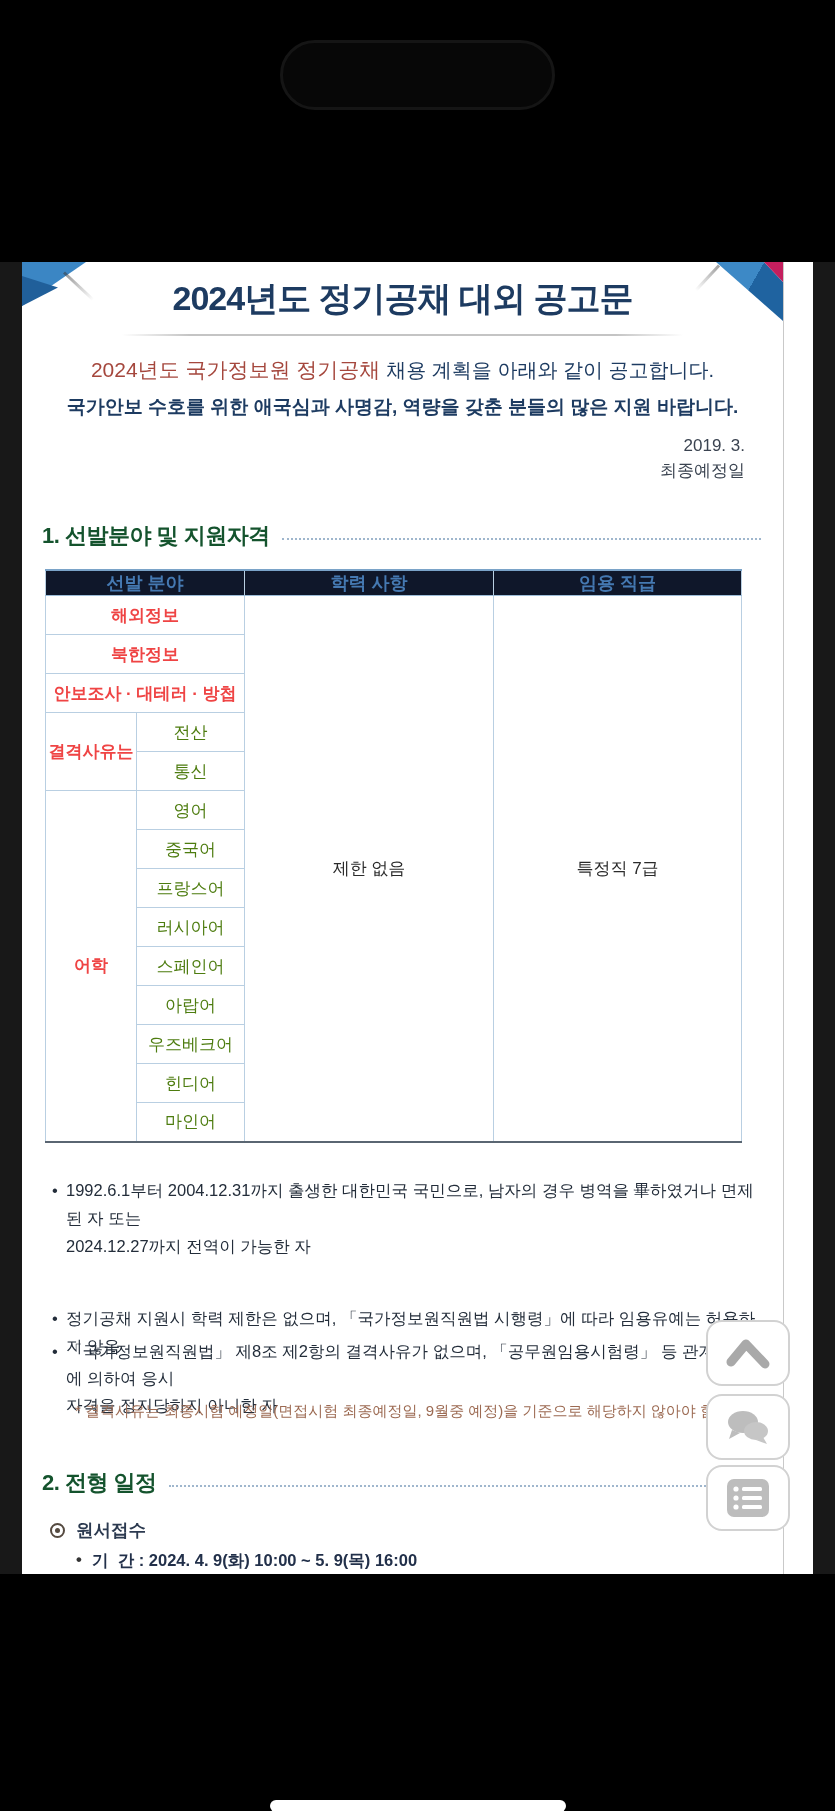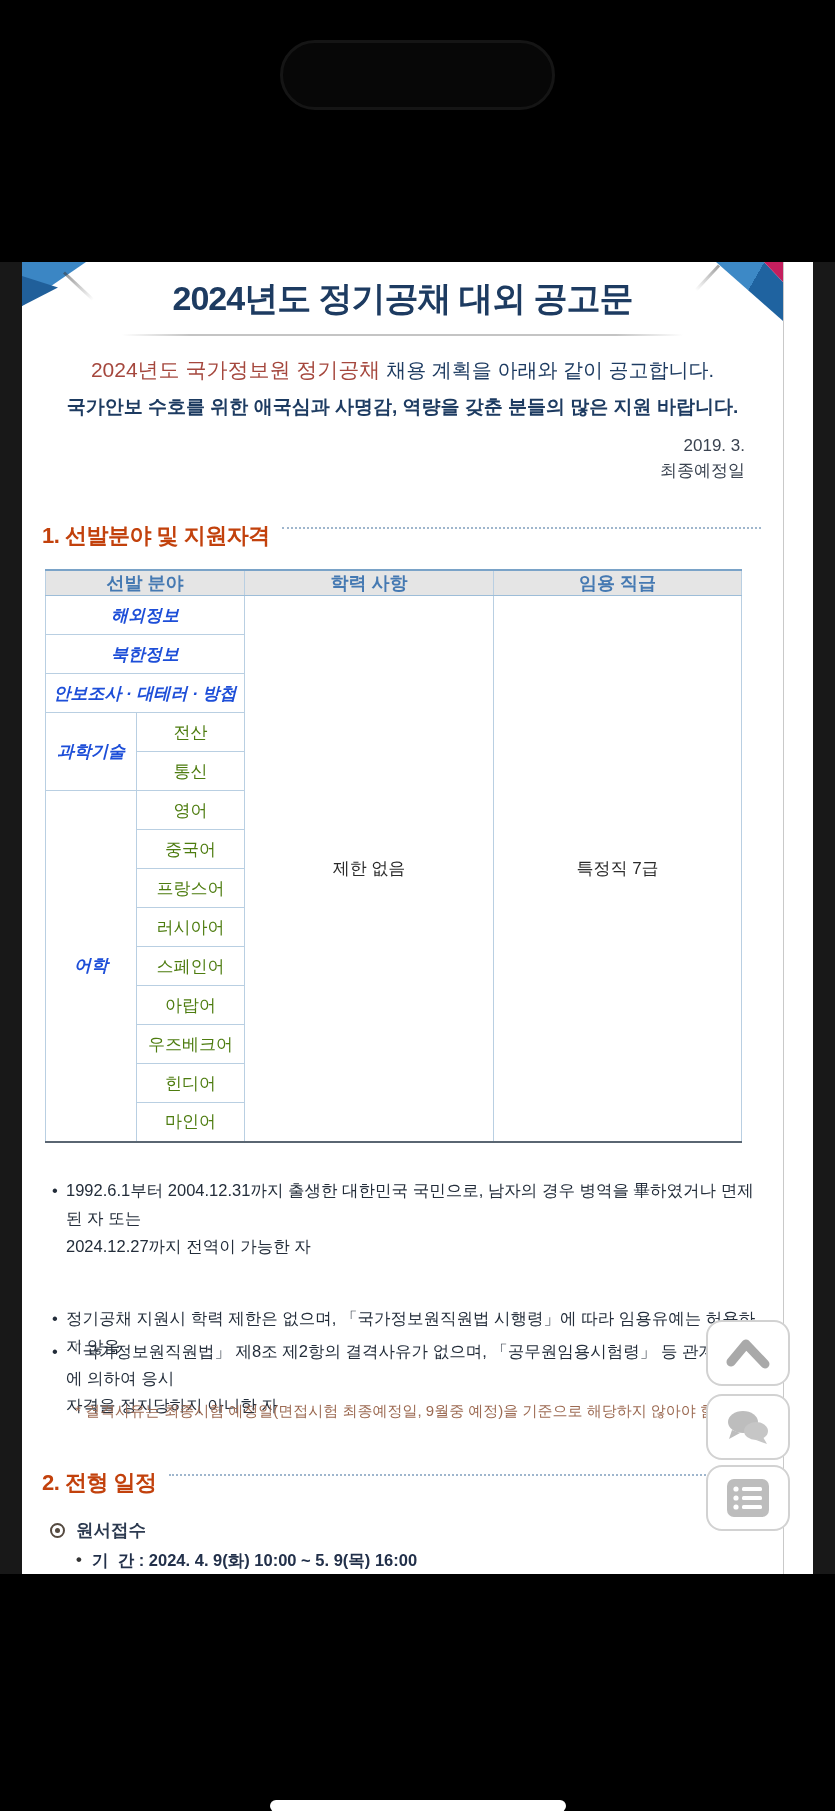"1. 선발분야 및 지원자격" .sec-heading { align-items: none -> center; color: #c2410c -> #14532d }
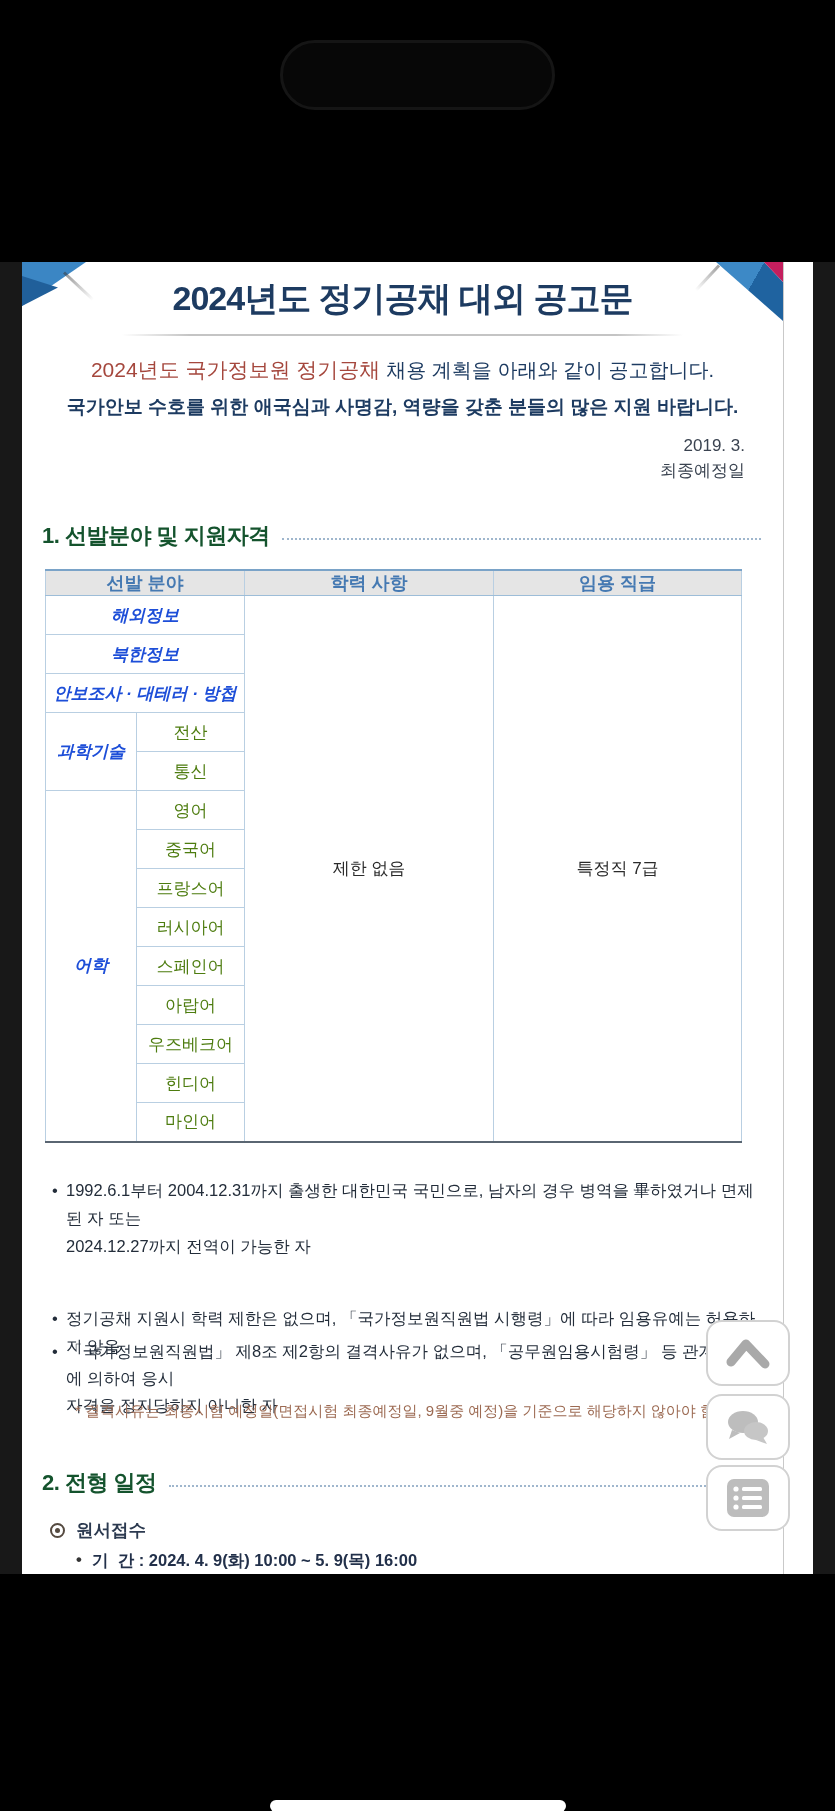"선발 분야" .sel-table th { background: #e5e5e5 -> #0f172a }
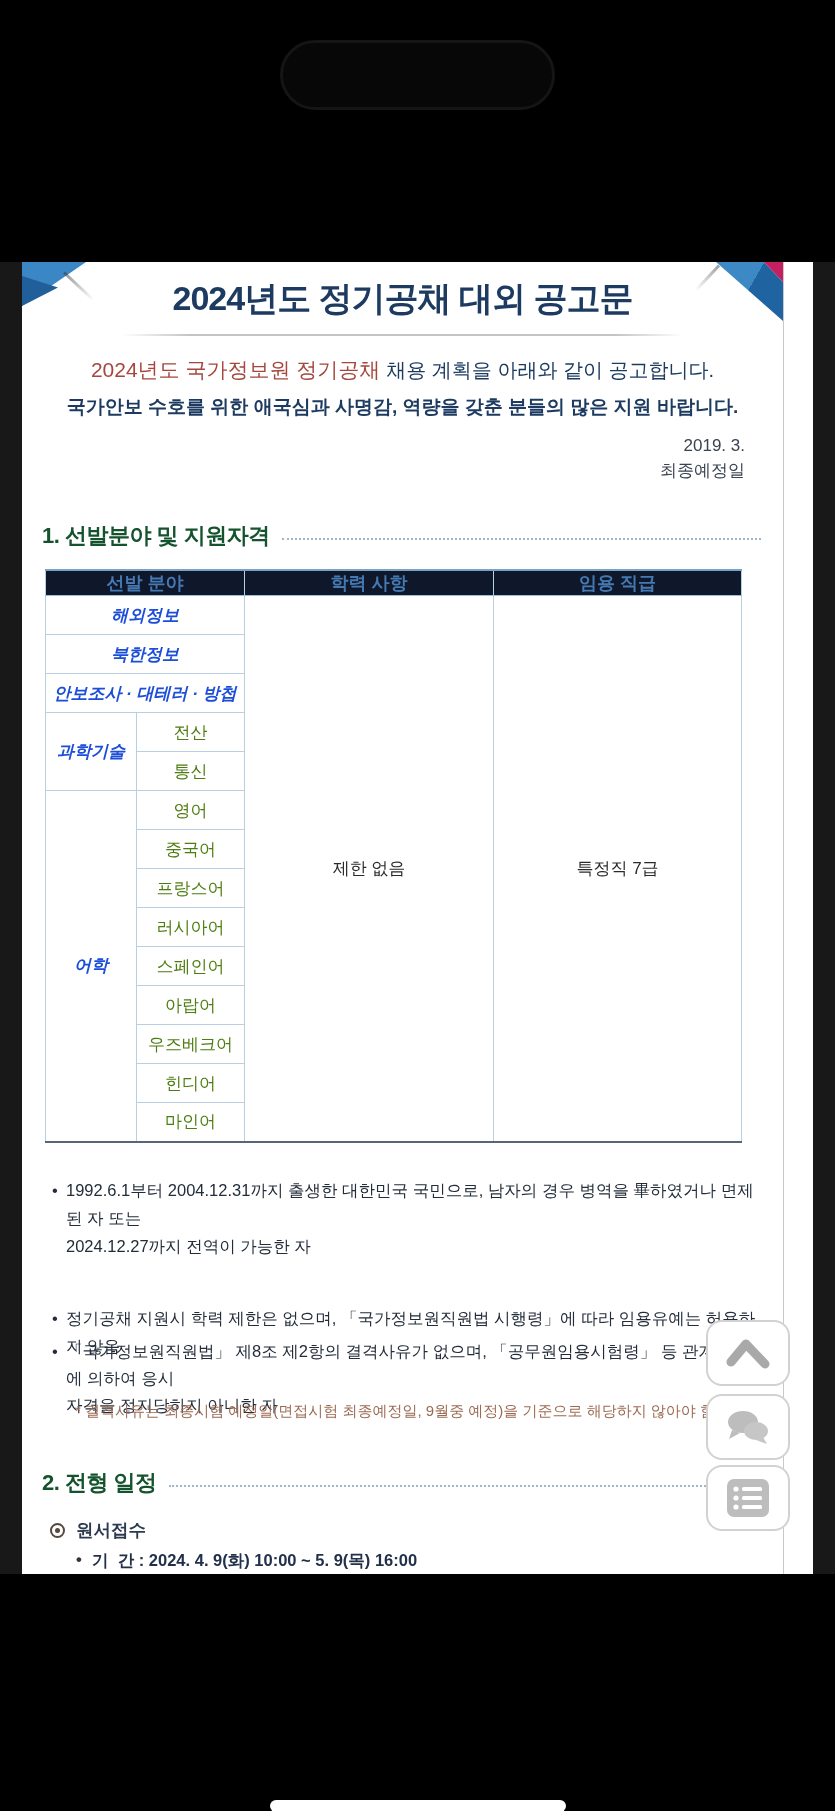"해외정보" .sel-table td.cat { color: #1d4ed8 -> #ef4444; font-style: italic -> none }
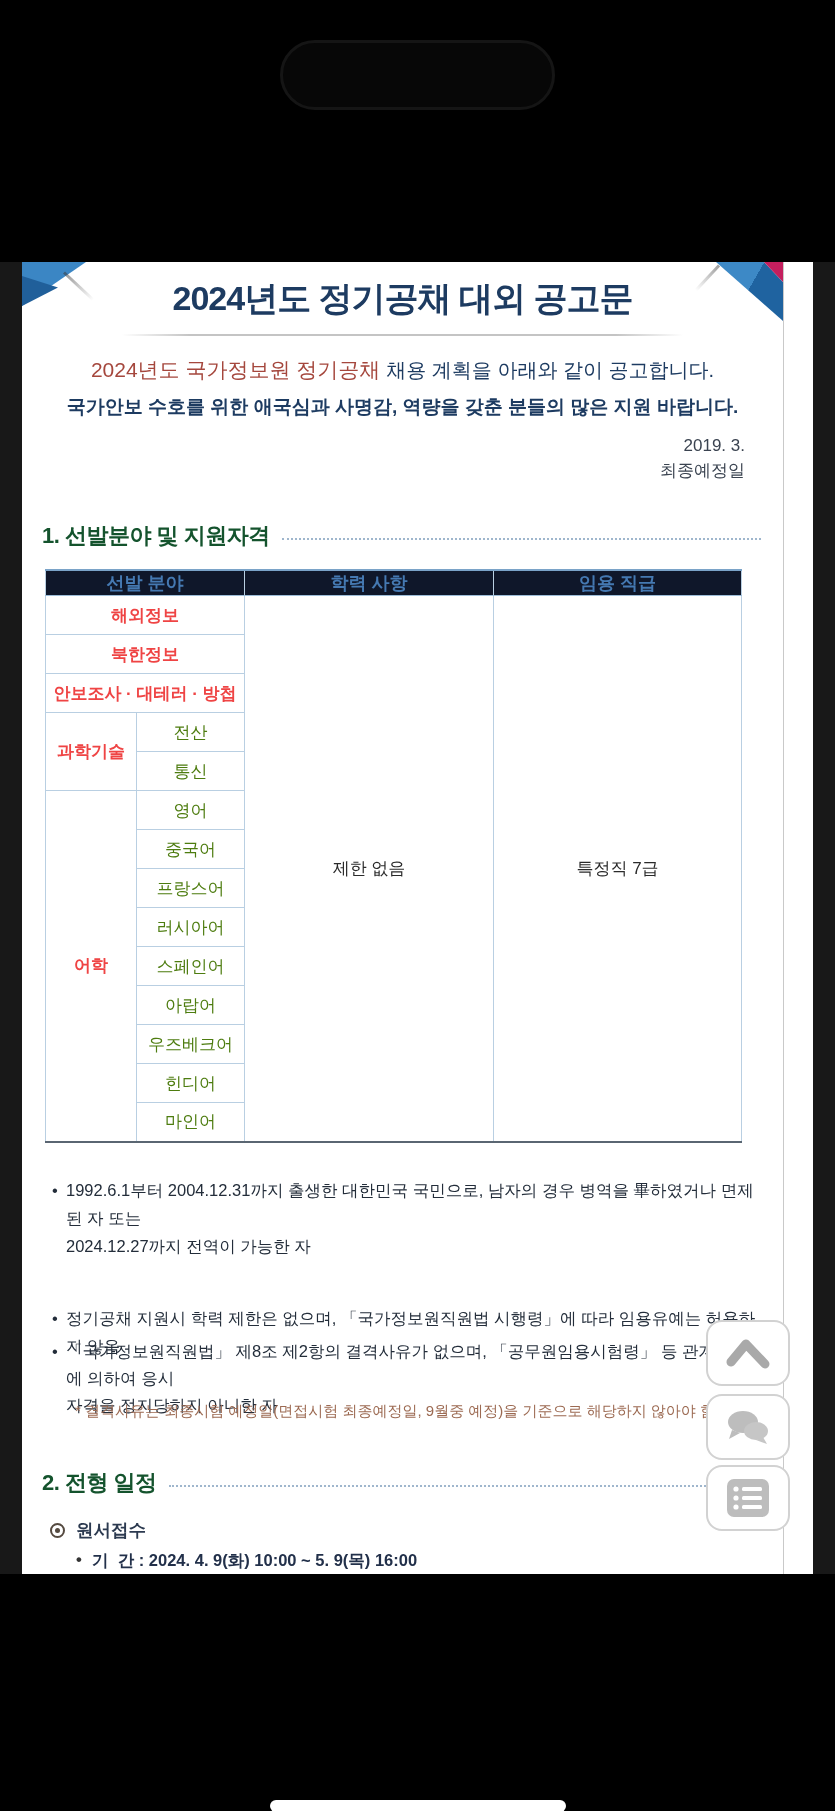"과학기술" td.cat { text: 과학기술 -> 결격사유는 }
